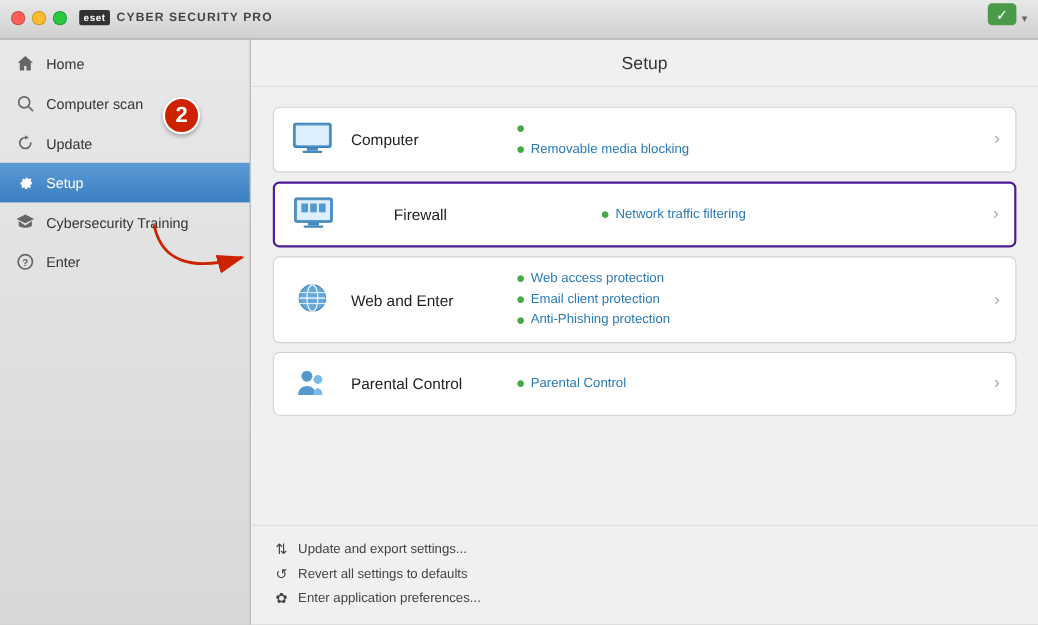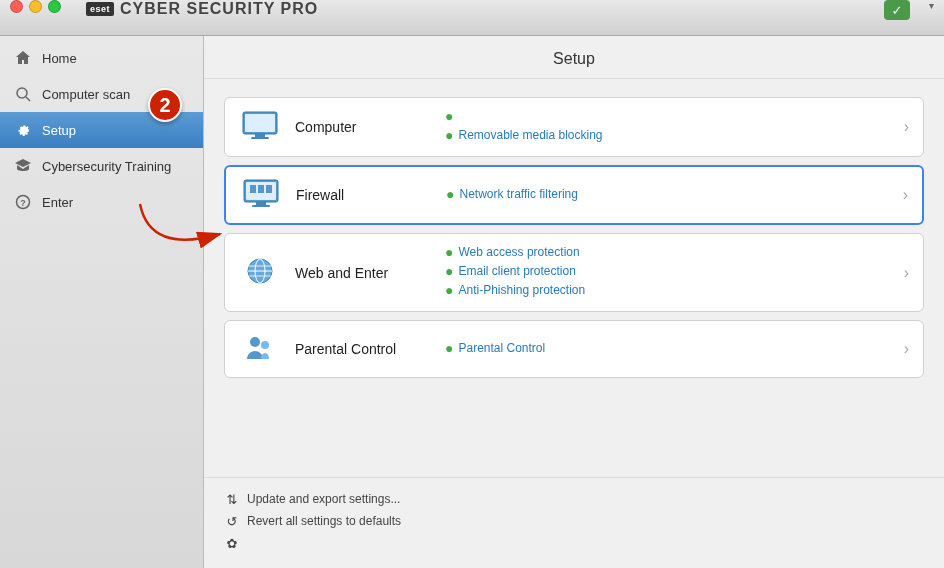"eset" .titlebar { align-items: flex-start -> flex-end; gap: 17px -> 3px; padding: 0 10px -> 12px 10px }
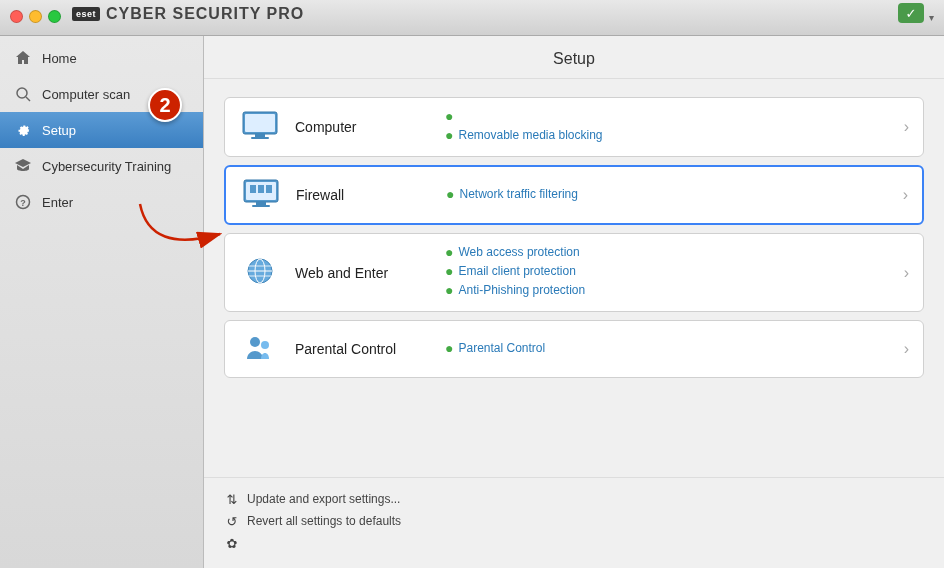"CYBER SECURITY PRO" .titlebar-appname { font-size: 16px -> 11px }
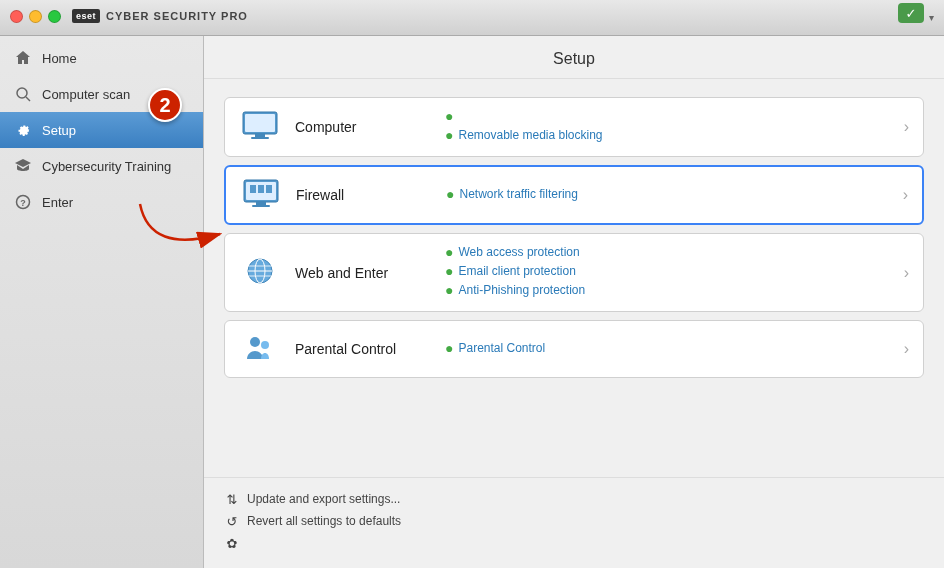"Home" .sidebar { width: 204px -> 228px }
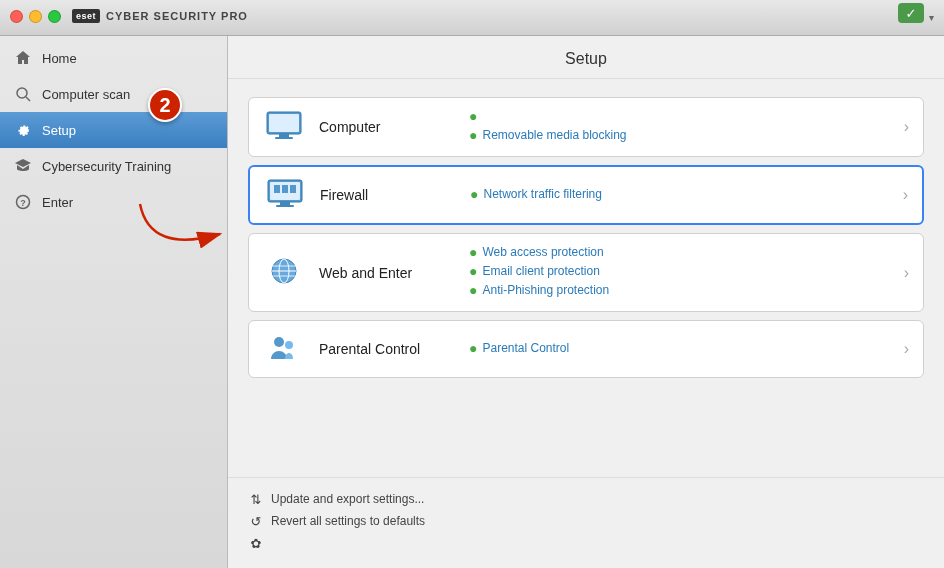"Update" div.sidebar-item { html: none -> <div> <span> <svg> <path></path> <polyline></polyline> </svg> </span> <span>Update</span> </div> }
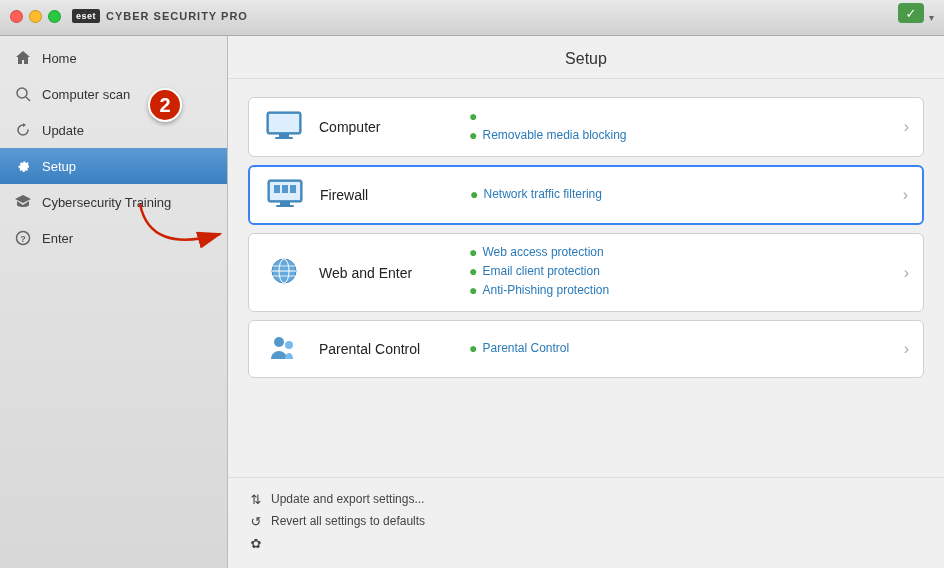"Firewall" .setup-card.highlighted { border: 2px solid #3b82f6 -> 2px solid #4c1d95; gap: none -> 38px }
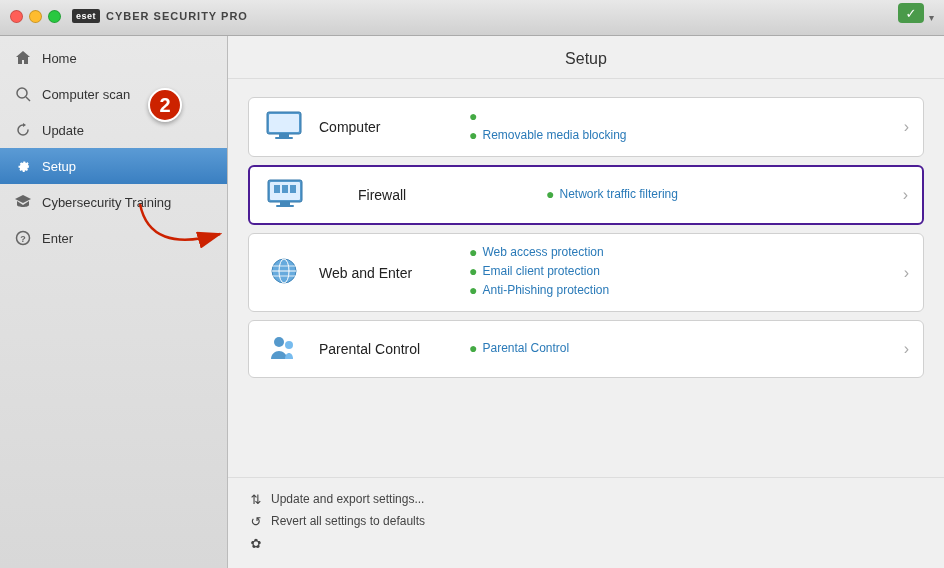"Enter application preferences..." span { html: none -> <span>Enter application preferences...</span> }
